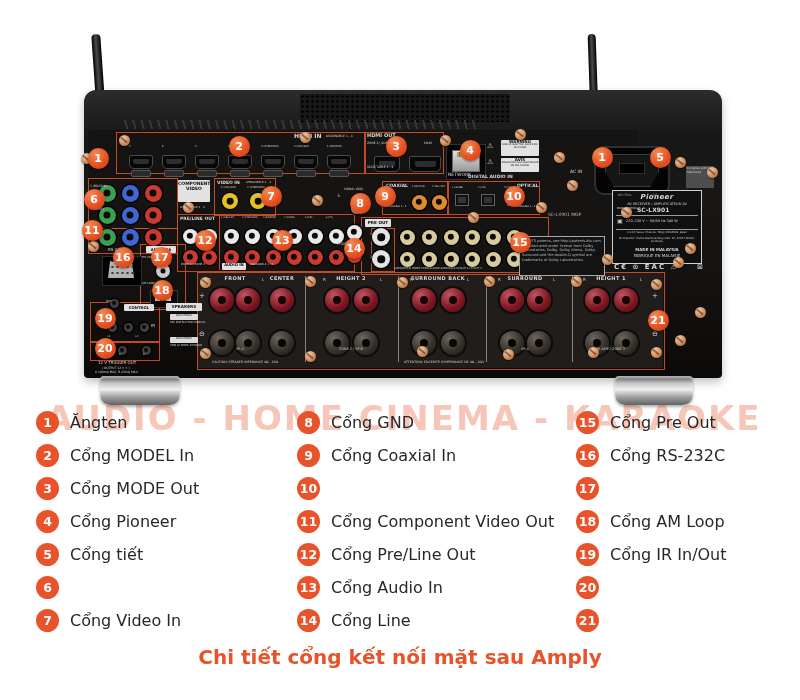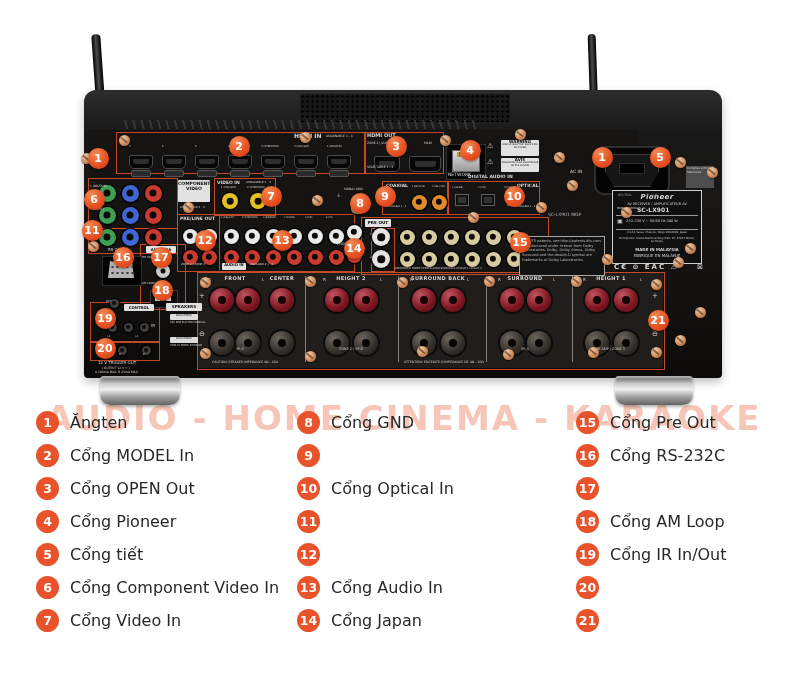"Cổng Coaxial In" div.leg-label { html: none -> <div>Cổng Coaxial In</div> }
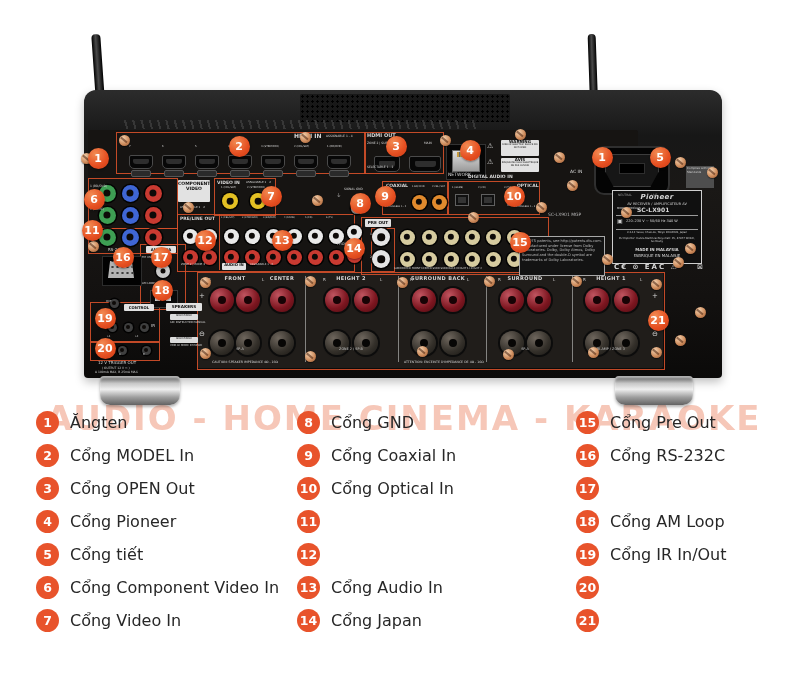"Cổng OPEN Out" div.leg-label { text: OPEN -> MODE }
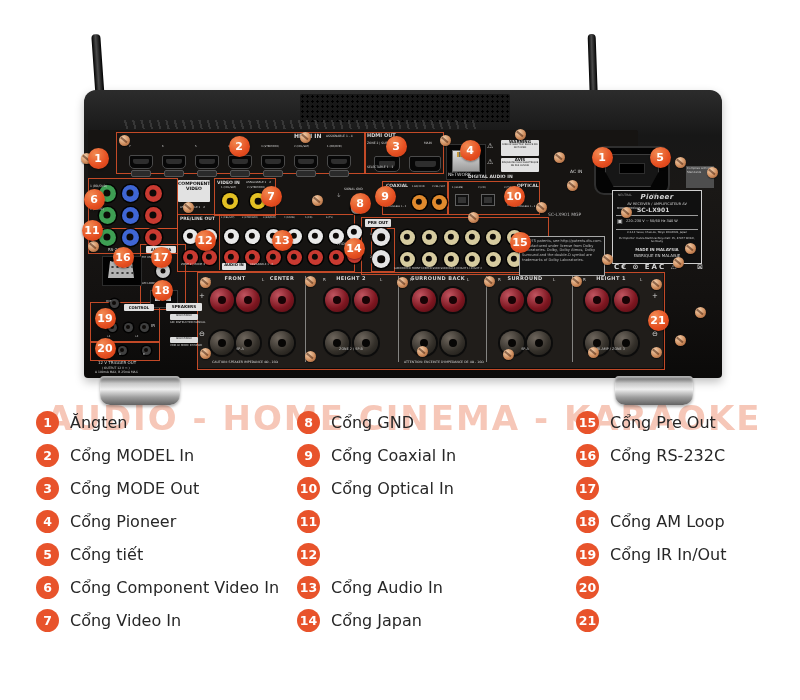"Cổng Optical In" div.leg-label { html: <div>Cổng Optical In</div> -> none }
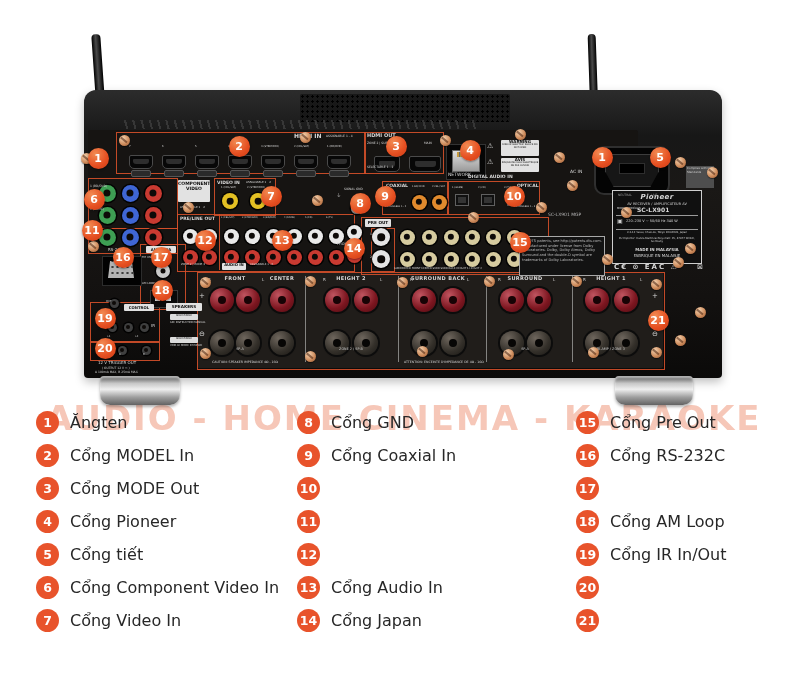"Cổng Component Video Out" div.leg-label { html: none -> <div>Cổng Component Video Out</div> }
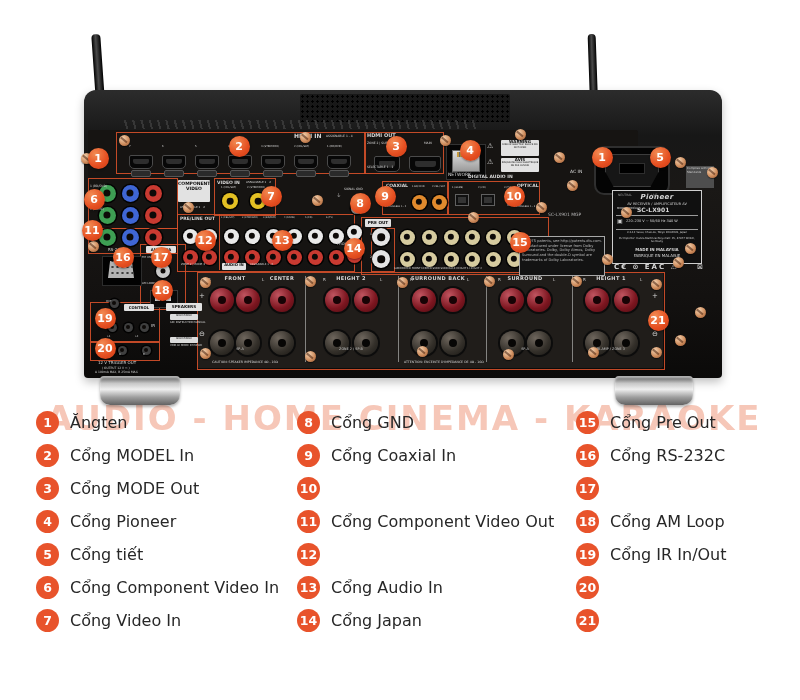"Cổng Pre/Line Out" div.leg-label { html: none -> <div>Cổng Pre/Line Out</div> }
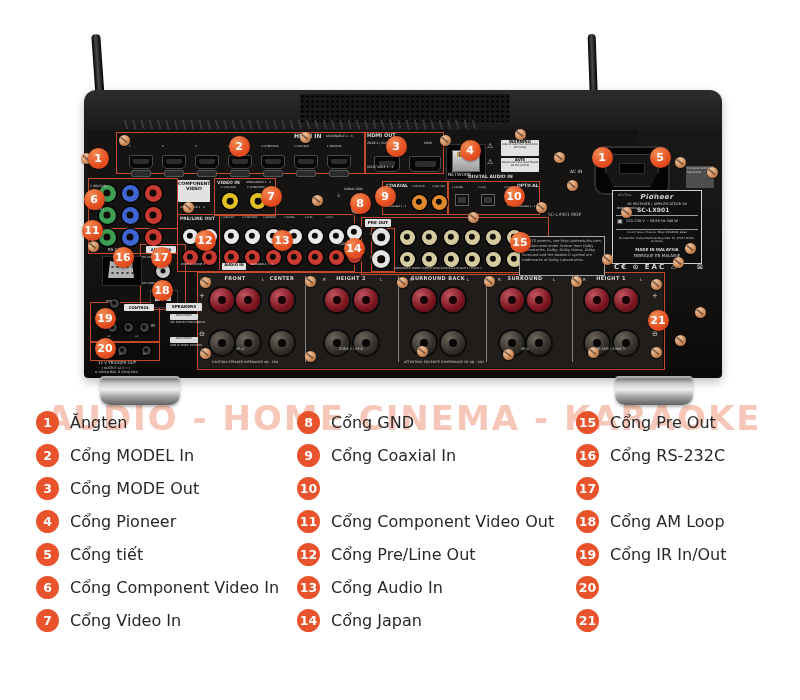"Cổng Component Video In" div.leg-label { html: <div>Cổng Component Video In</div> -> none }
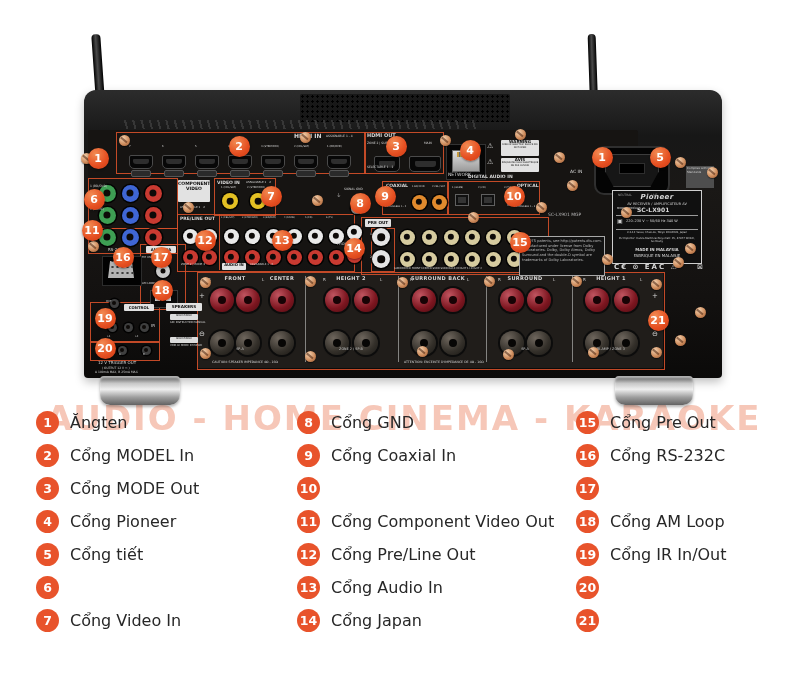"Cổng Japan" div.leg-label { text: Japan -> Line }
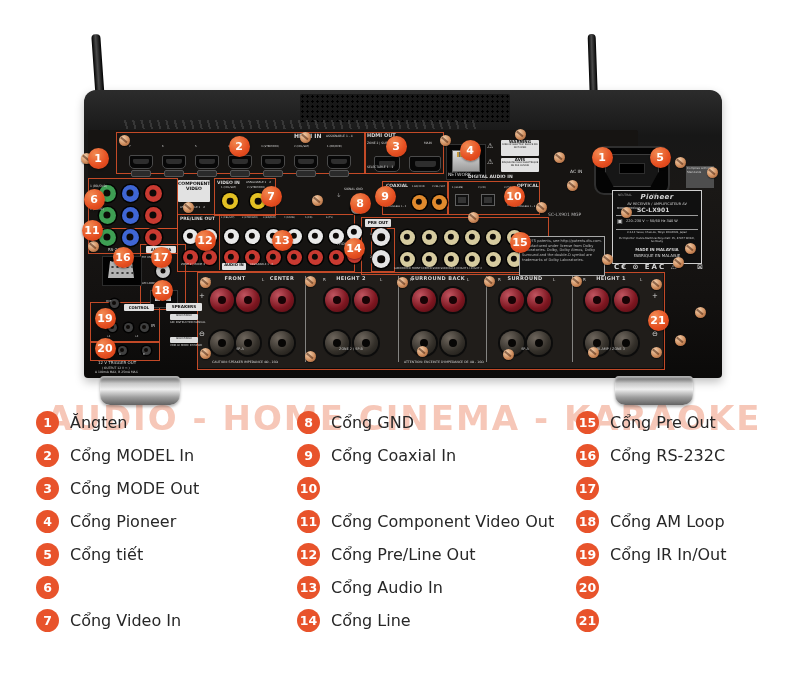"Chi tiết cổng kết nối" div.caption { html: none -> <div>Chi tiết cổng kết nối mặt sau Amply</div> }
